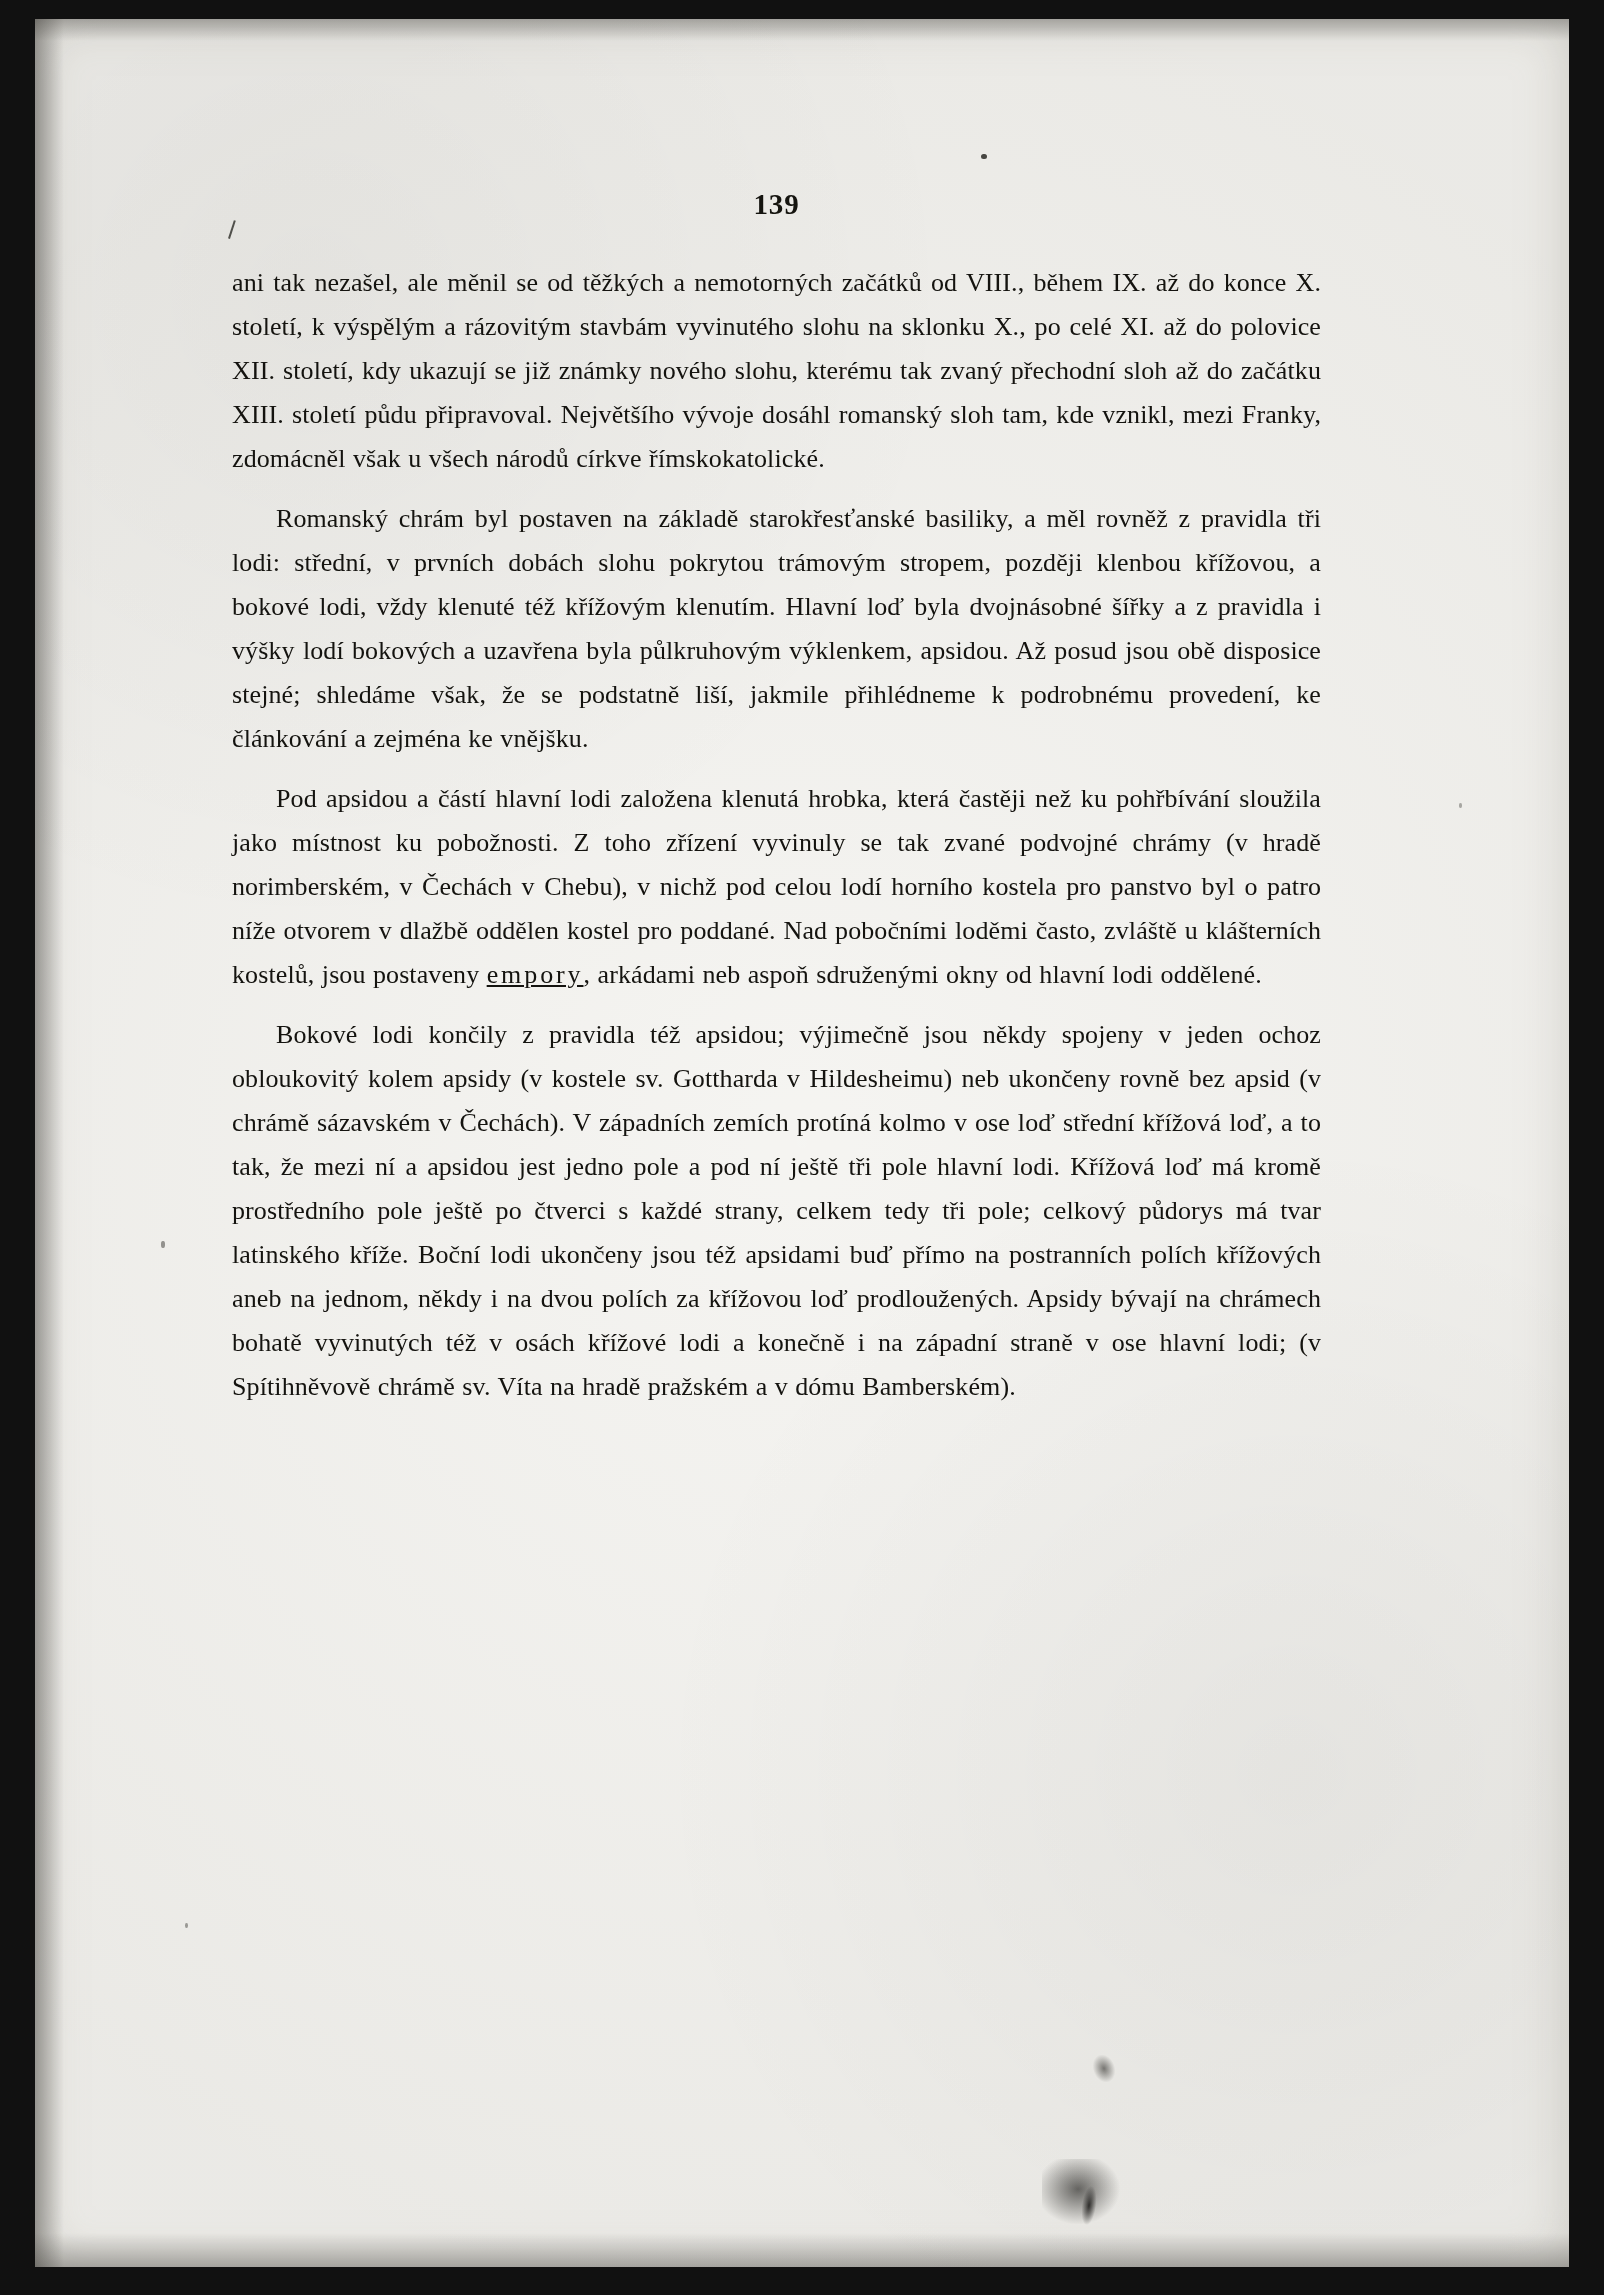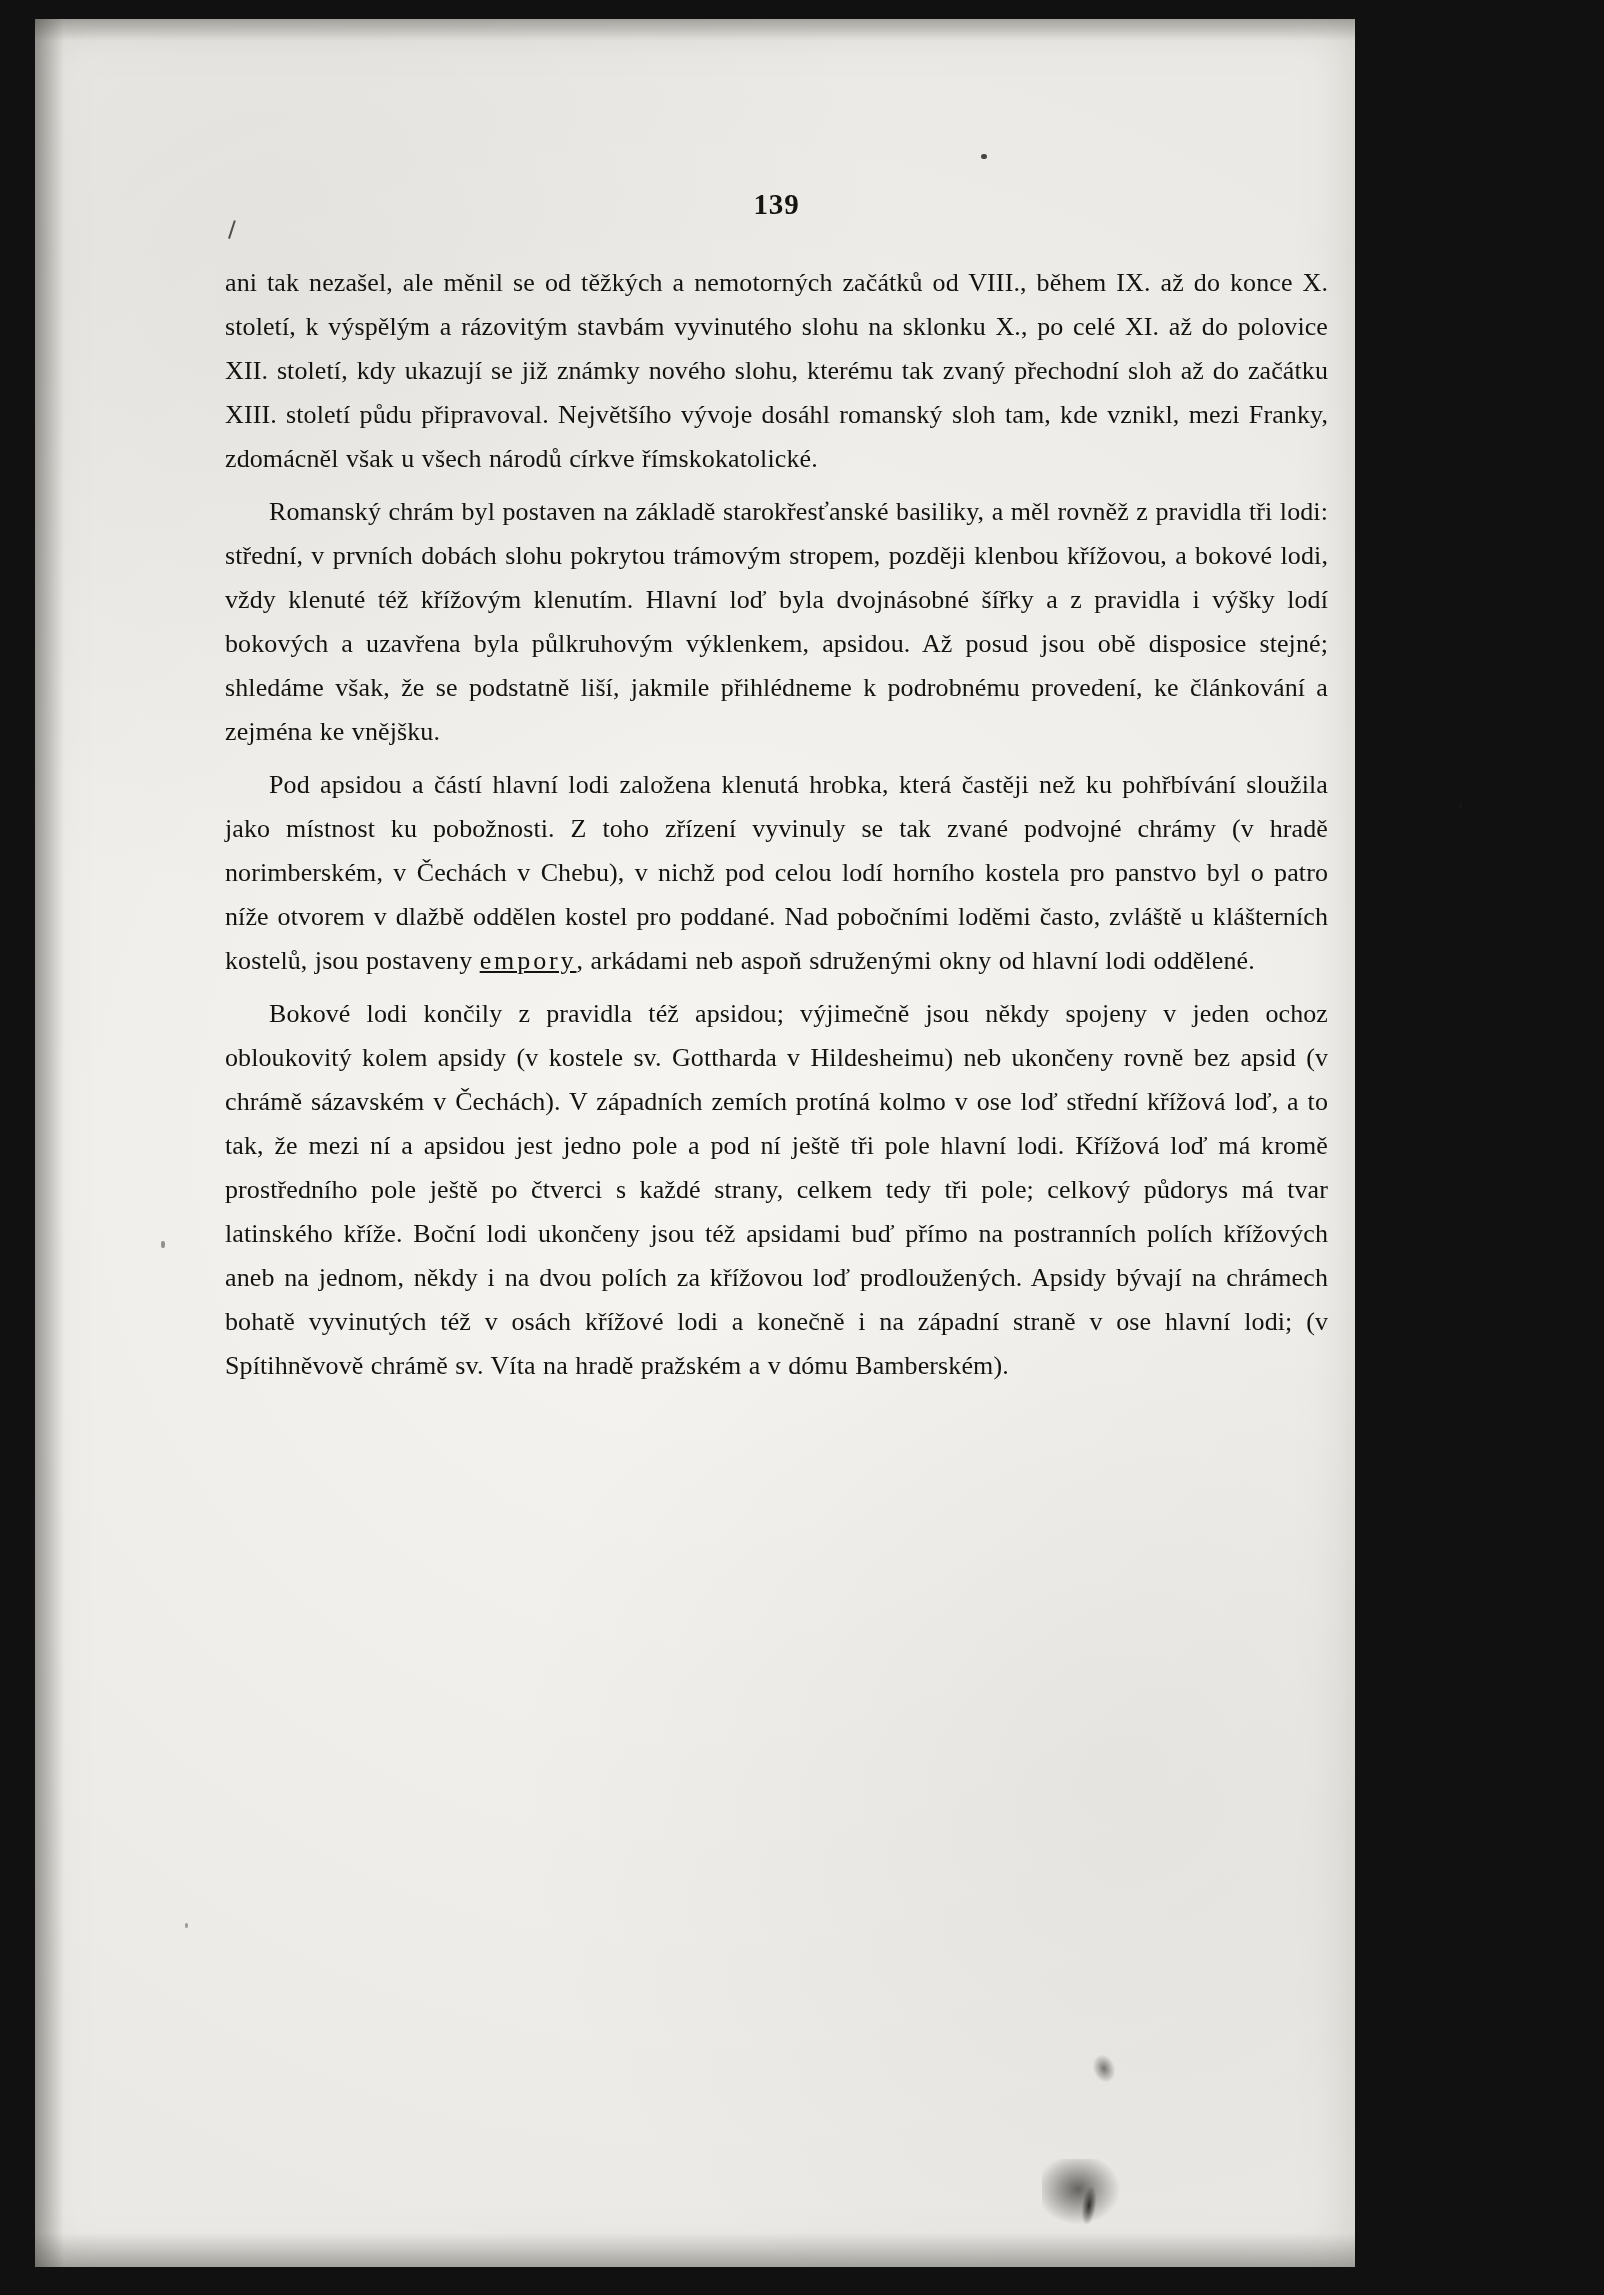"139" .paper { width: 1320px -> 1534px }
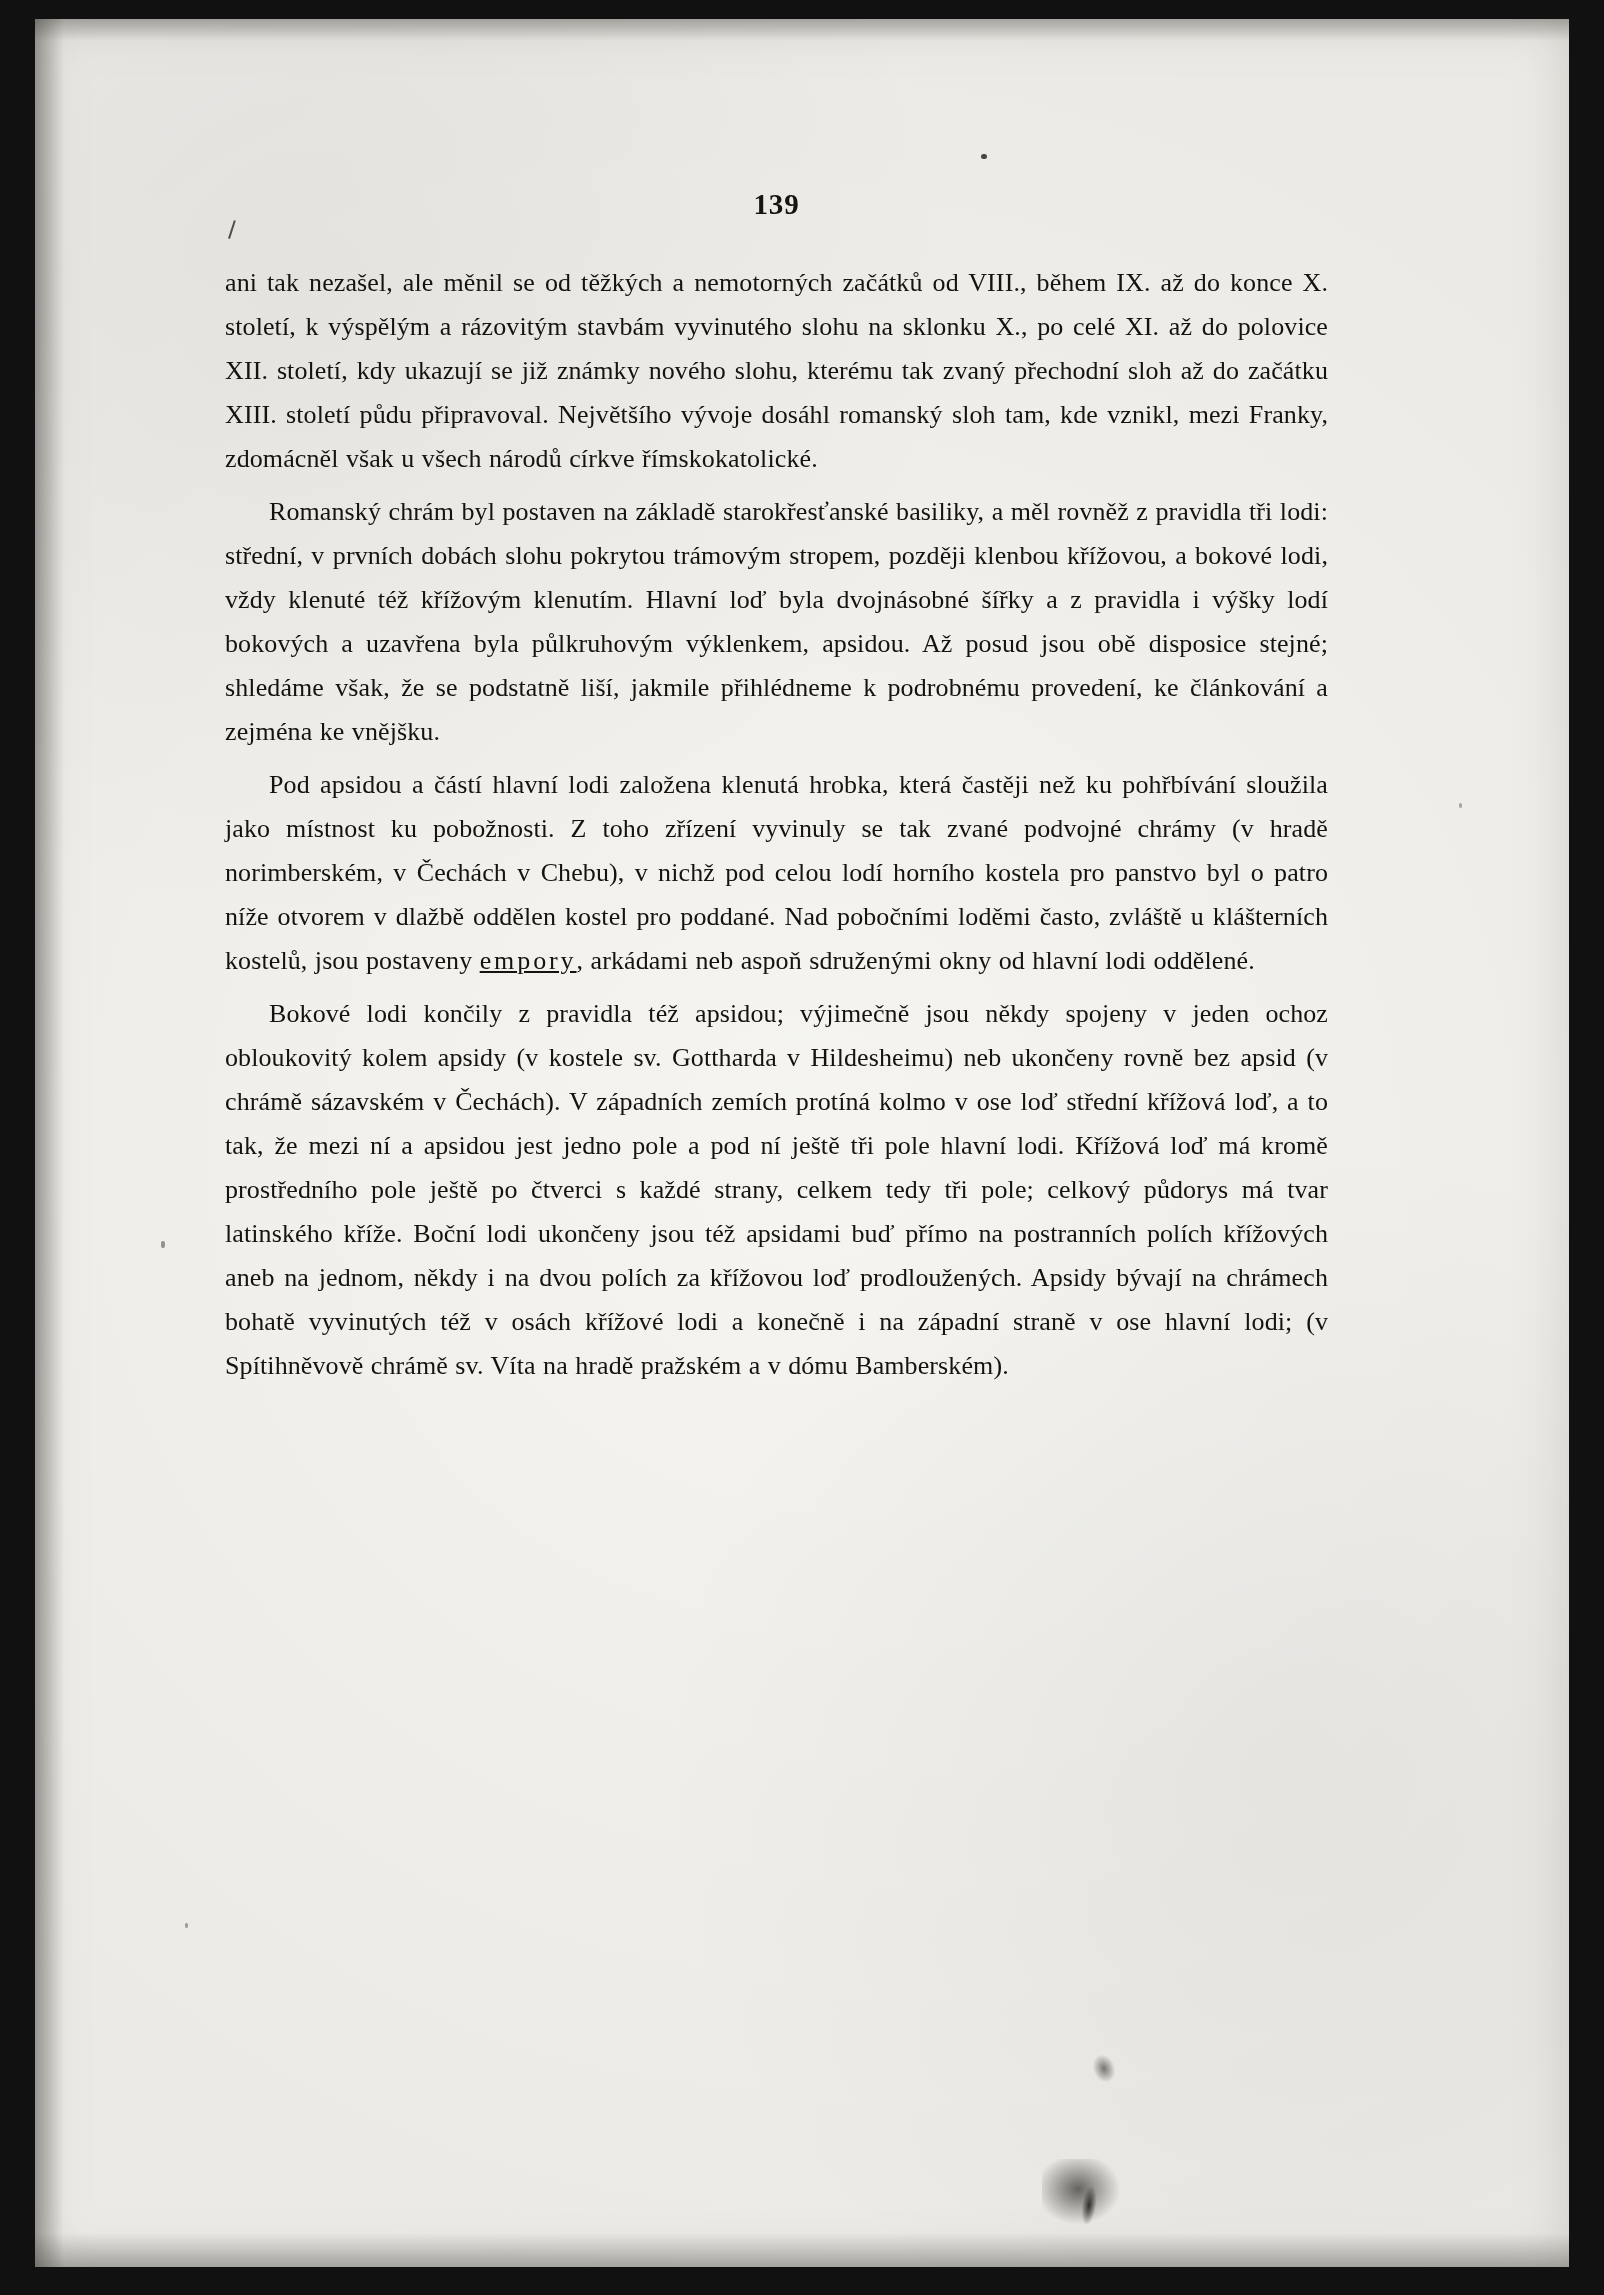"ani tak nezašel, ale měnil" .body-text p { margin: 9px -> 16px }
